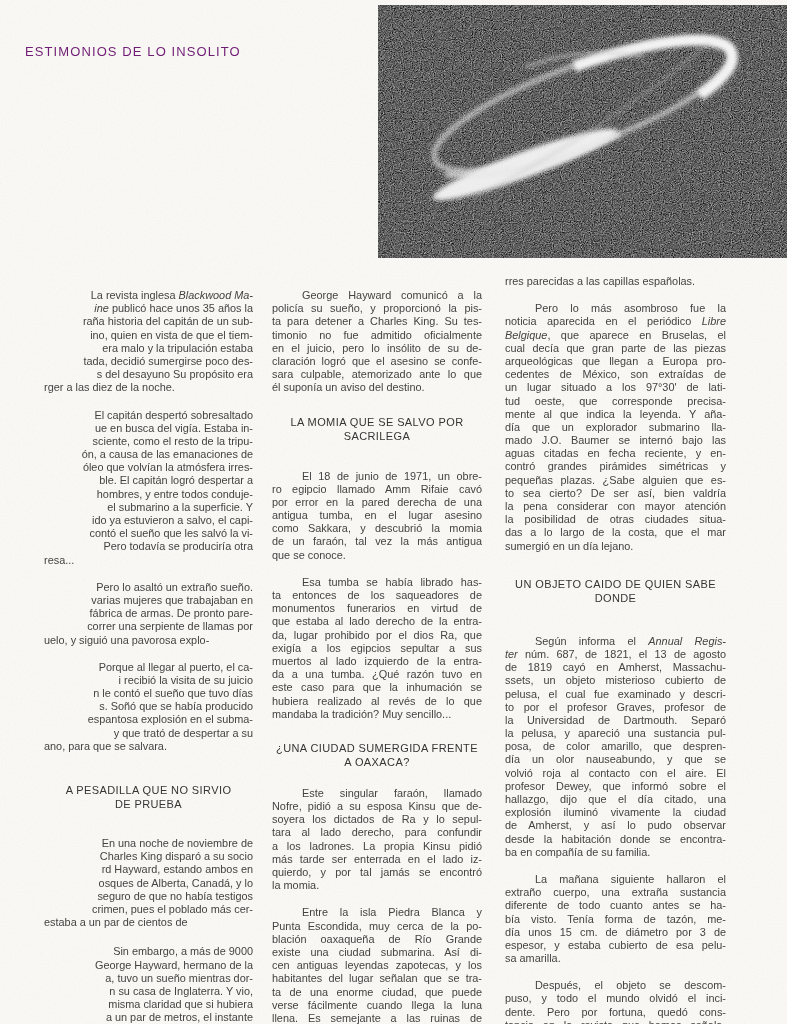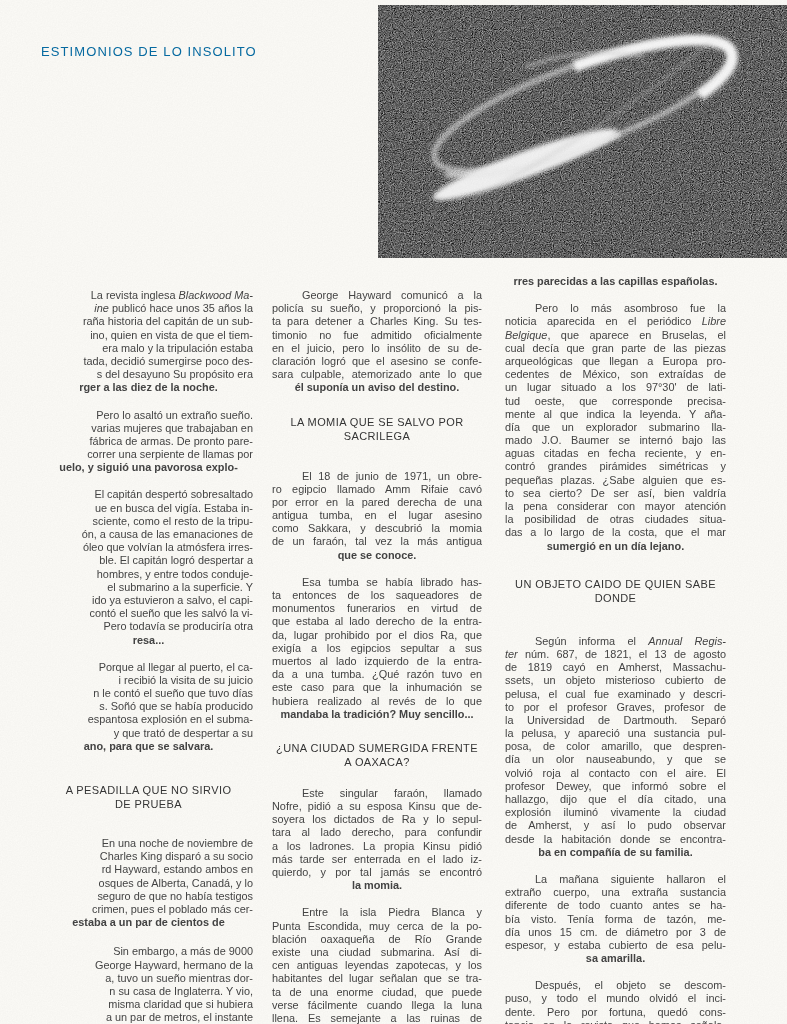"ESTIMONIOS DE LO INSOLITO" .kicker { color: #0369a1 -> #701a75; left: 41px -> 25px }
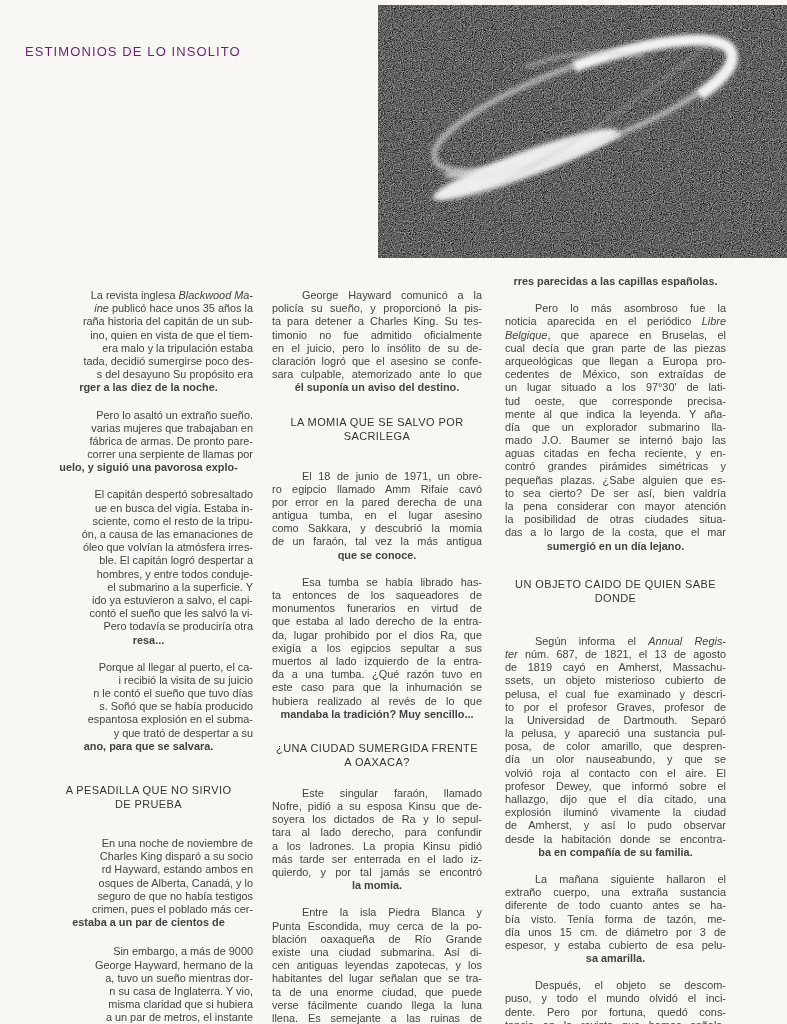"rres parecidas a las capillas" .l { font-weight: bold -> none; text-align: center -> left }
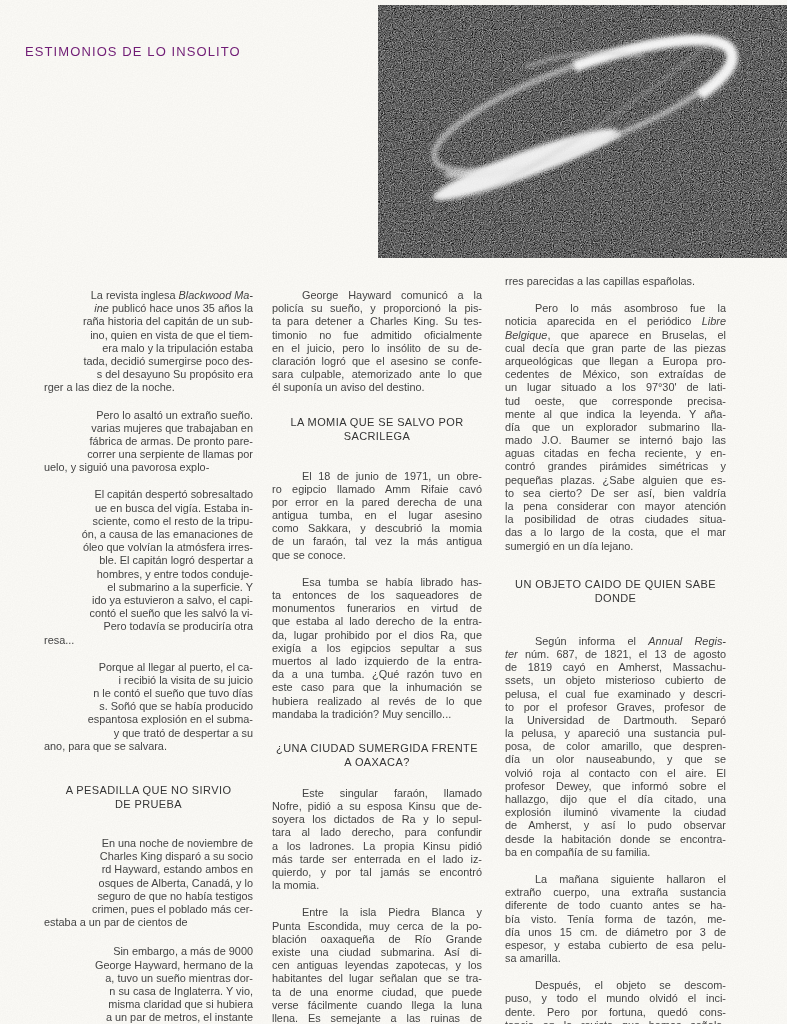"Pero lo asaltó un extraño" div.block { order: before "El capitán despertó sobresaltado" -> after "El capitán despertó sobresaltado" }
